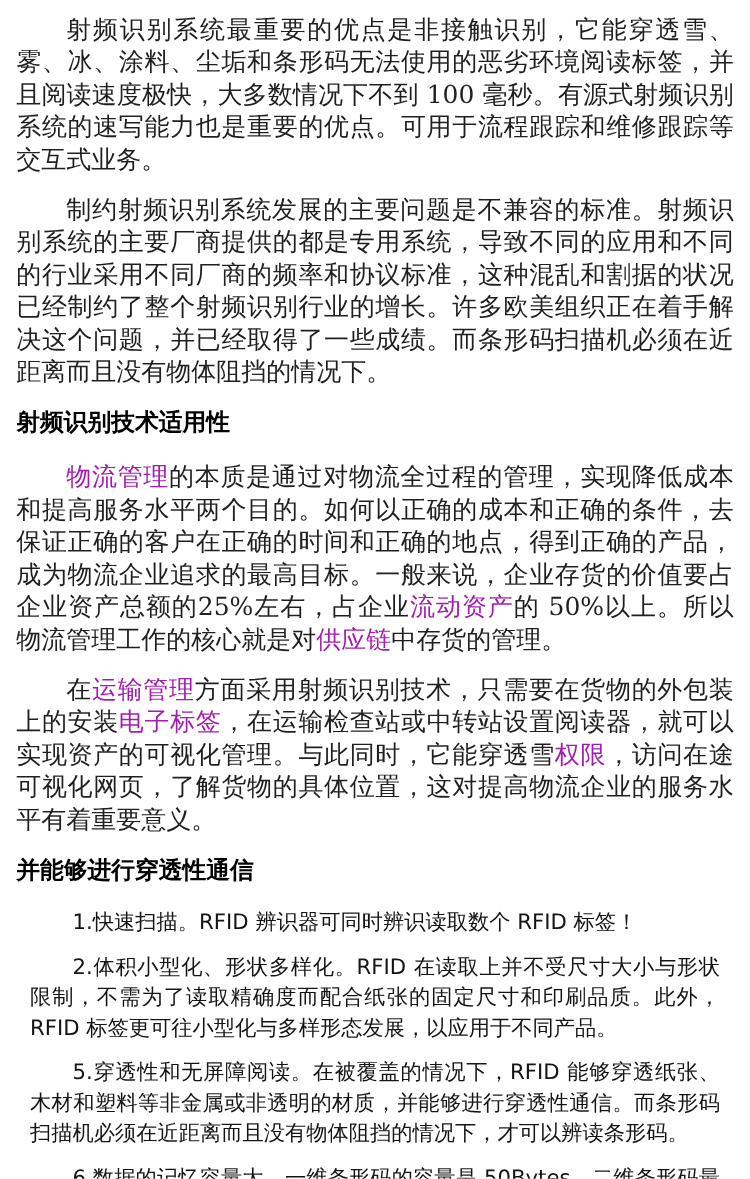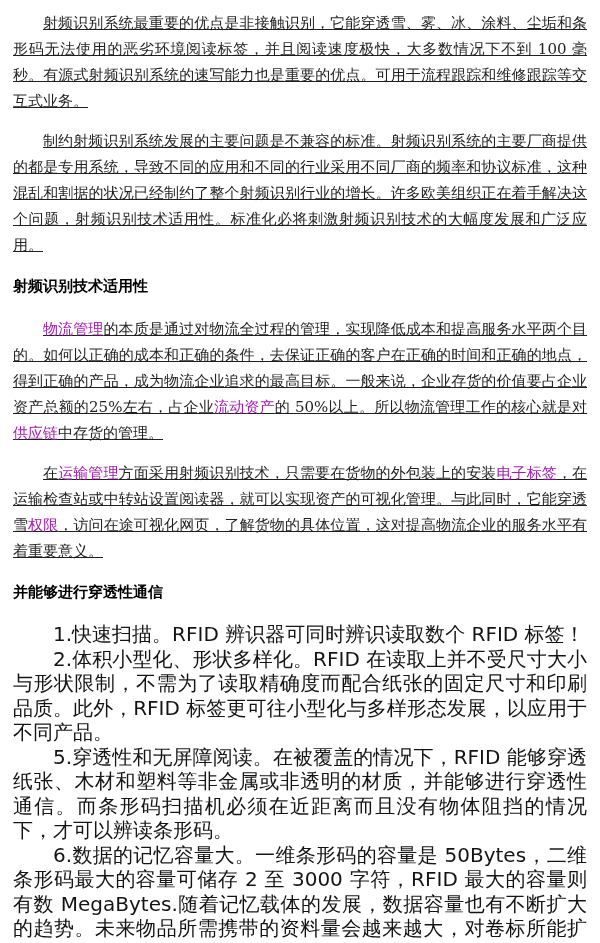"射频识别系统最重要的优点是非接触识别，它能穿透雪、雾、冰、涂料、尘垢和条形码无法" .serif-para { font-size: 15px -> 20px; text-decoration: underline -> none }
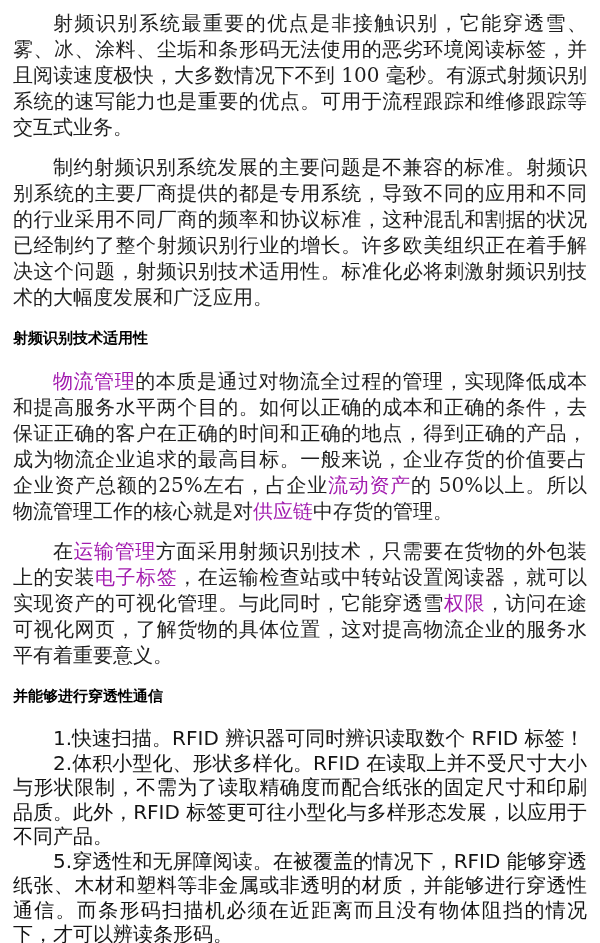"制约射频识别系统发展的主要问题是不兼容的标准。射频识别系统的主要厂商提供的都是专" p.serif-para { text: 射频识别技术适用性。标准化必将刺激射频识别技术的大幅度发展和广泛应用 -> 并已经取得了一些成绩。而条形码扫描机必须在近距离而且没有物体阻挡的情况下 }
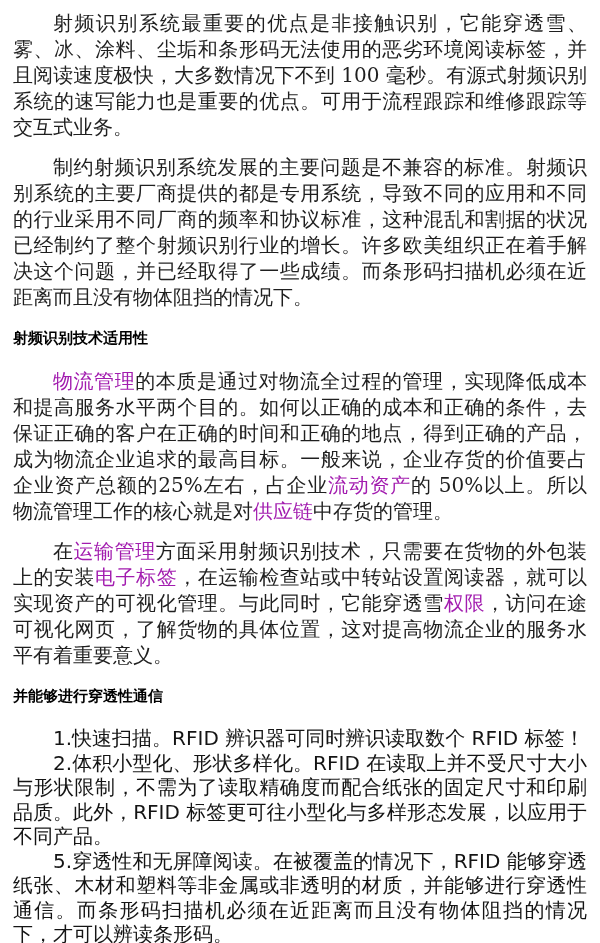"射频识别技术适用性" .section-heading { font-size: 15px -> 19px }
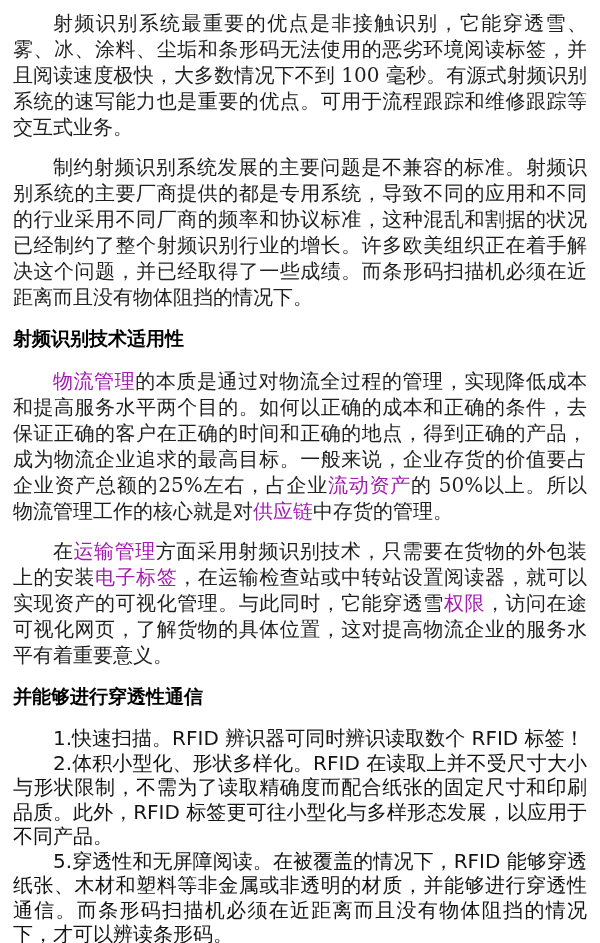"1.快速扫描。RFID 辨识器可同时辨识读取数个 RFID 标签！" .feature { font-size: 20px -> 17px; margin: 0 -> 11px }
